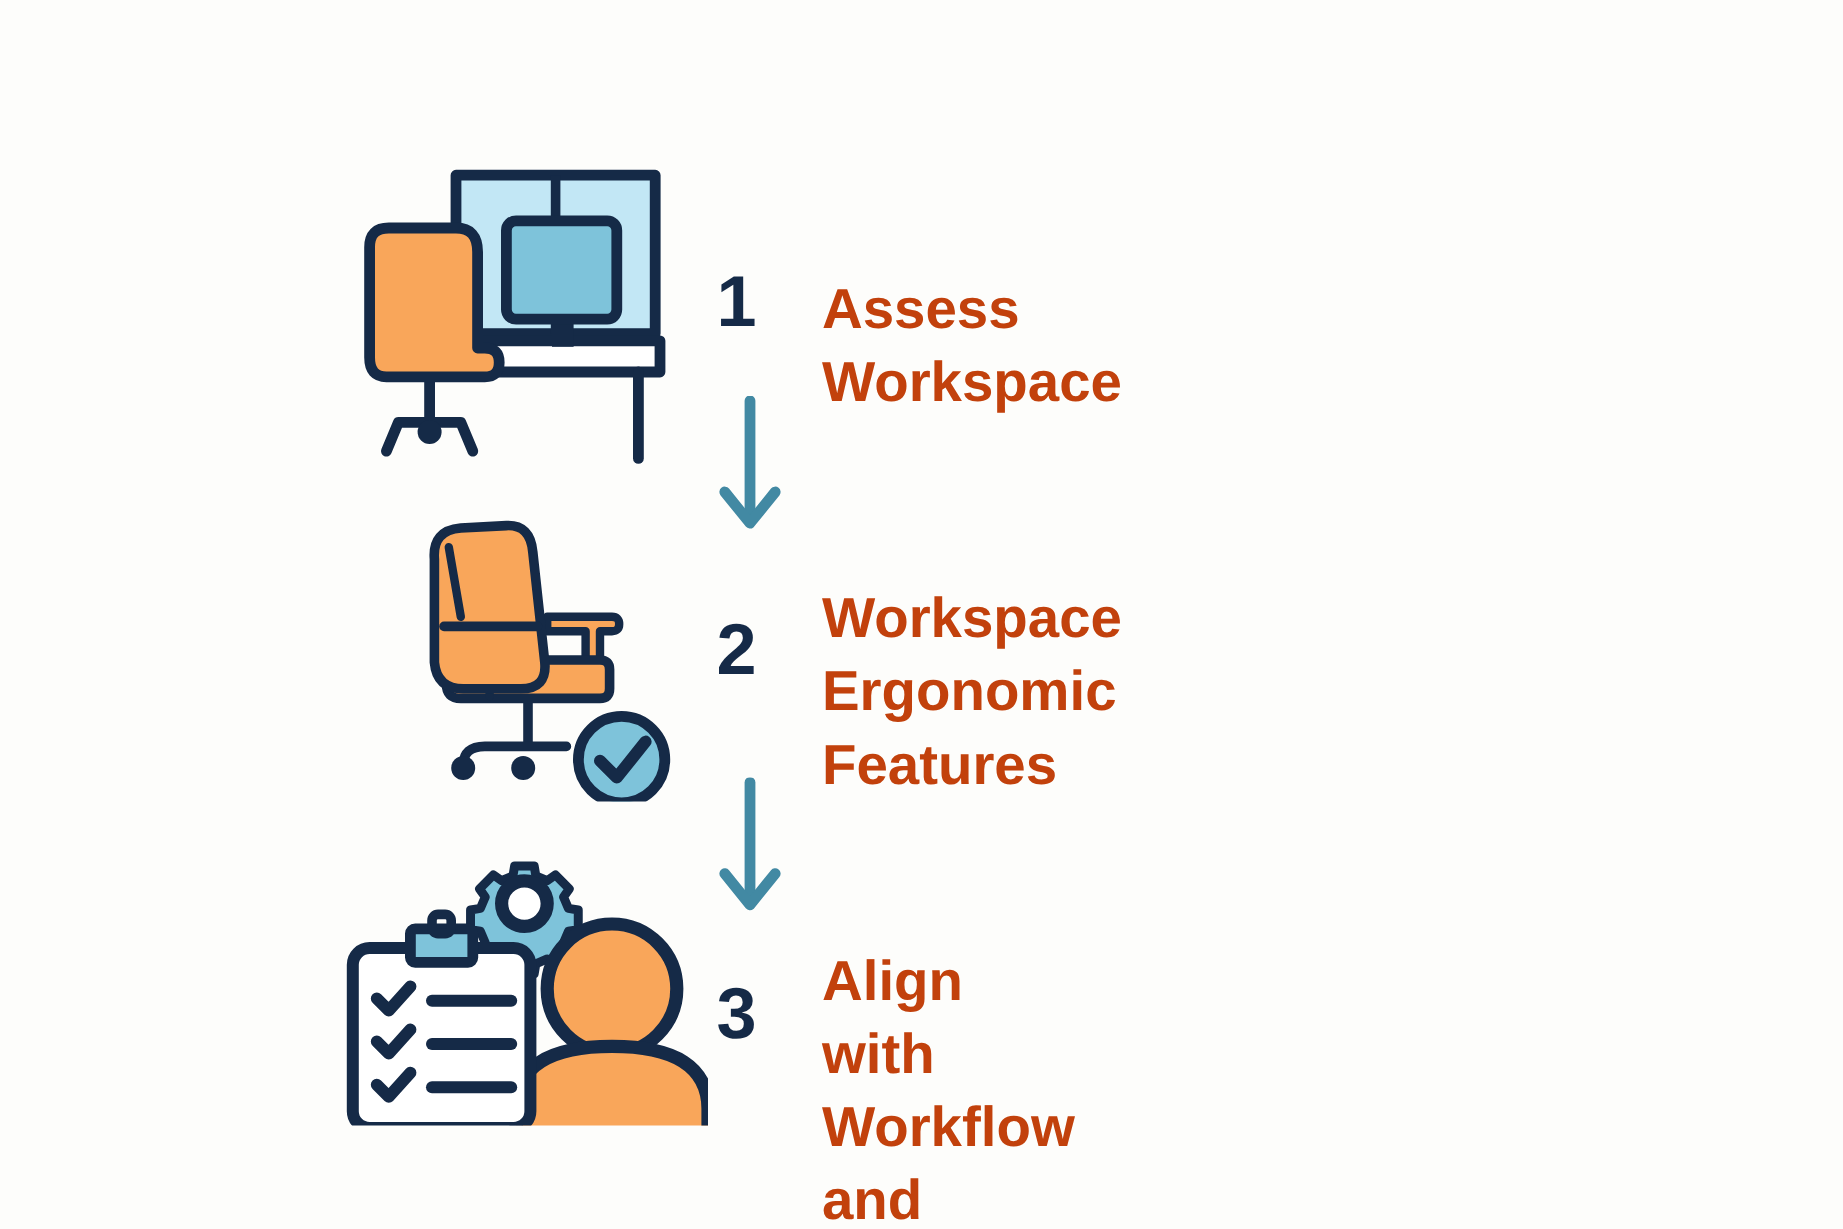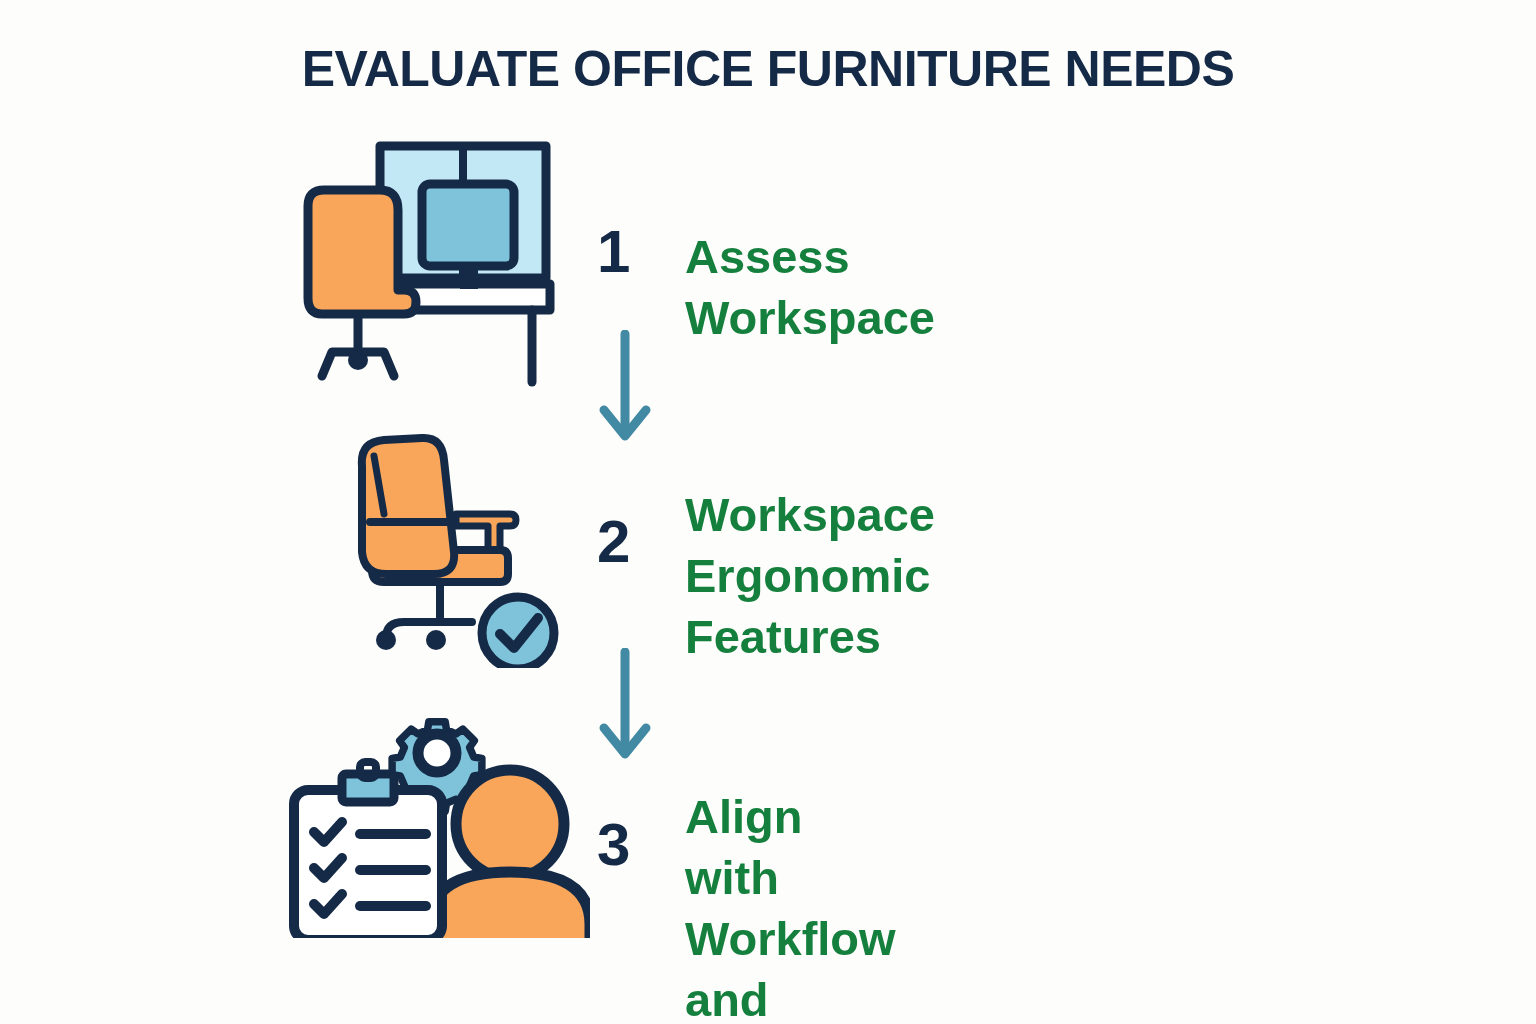"EVALUATE OFFICE FURNITURE NEEDS" div { html: <div>EVALUATE OFFICE FURNITURE NEEDS</div> -> none }
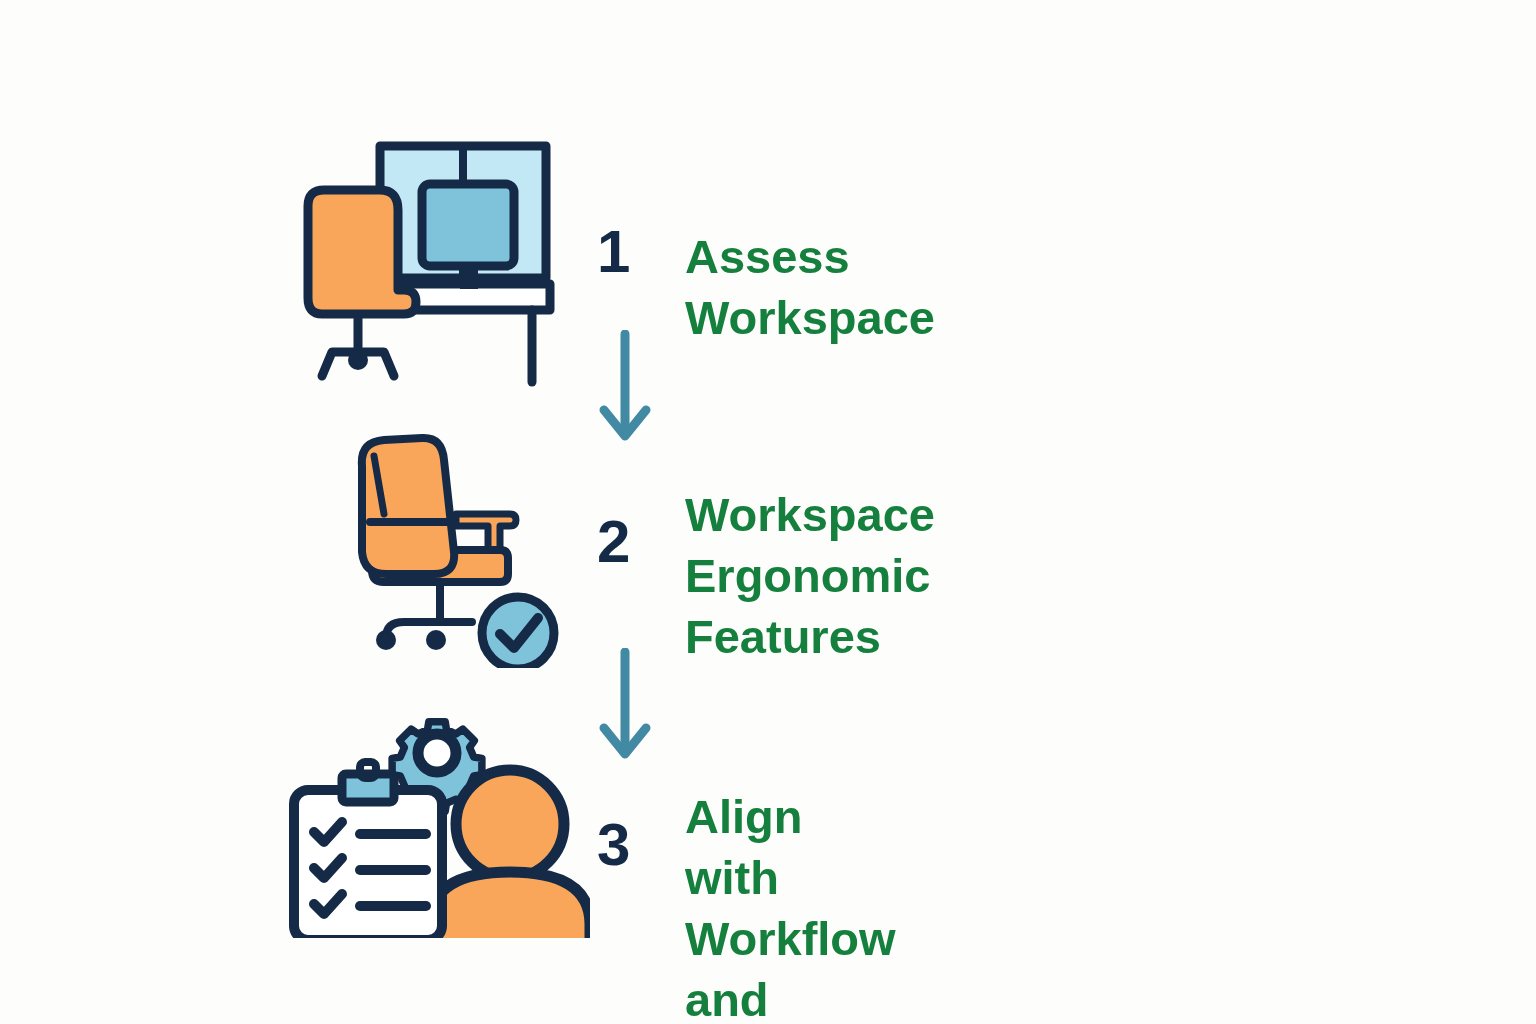"Assess Workspace" .step-label { color: #15803d -> #c2410c }
